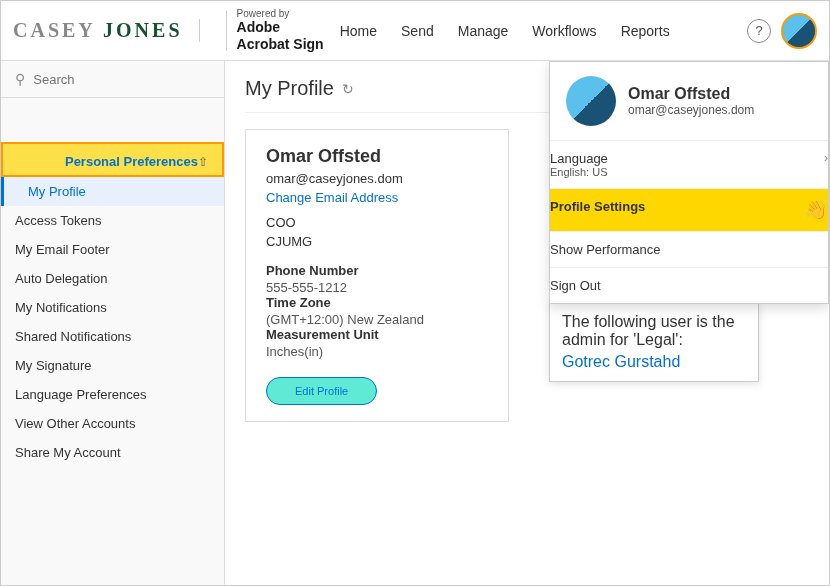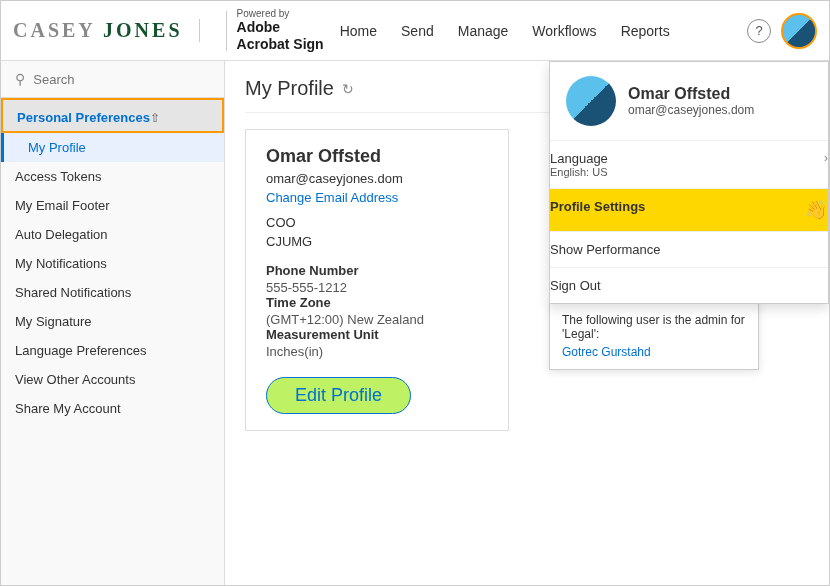"Personal Preferences" .sidebar-section-header { background: #e5e5e5 -> #fde047; justify-content: flex-start -> flex-end; margin-top: none -> 44px }
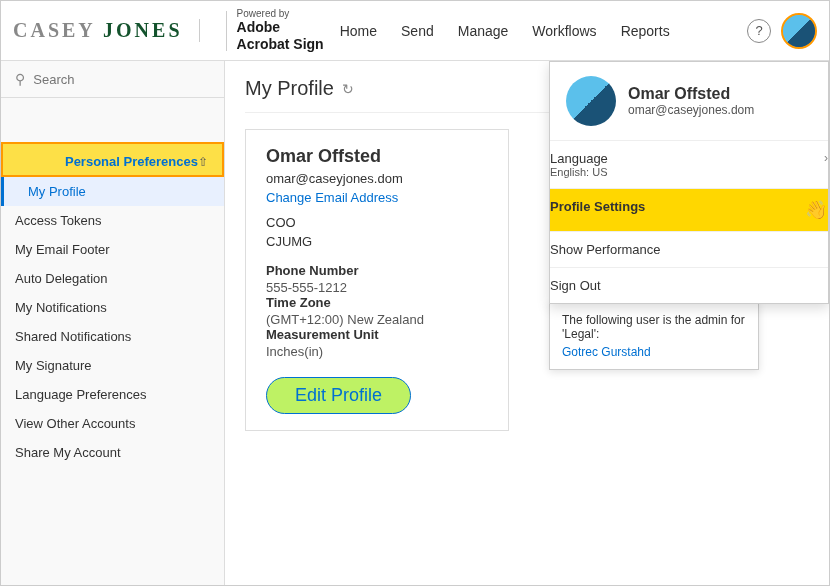"The following user is the" .tooltip-box { font-size: 12px -> 16px }
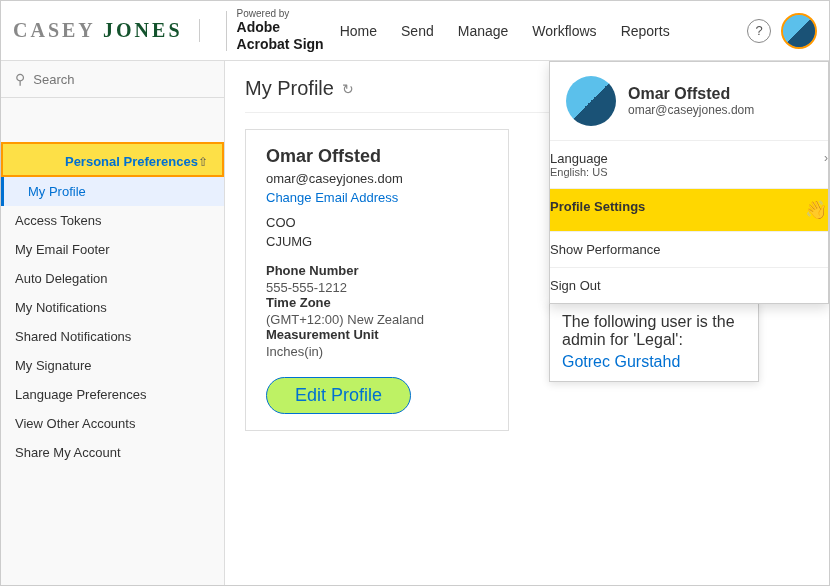"Edit Profile" .edit-profile-btn { background: #bef264 -> #5eead4; font-size: 18px -> 11px }
